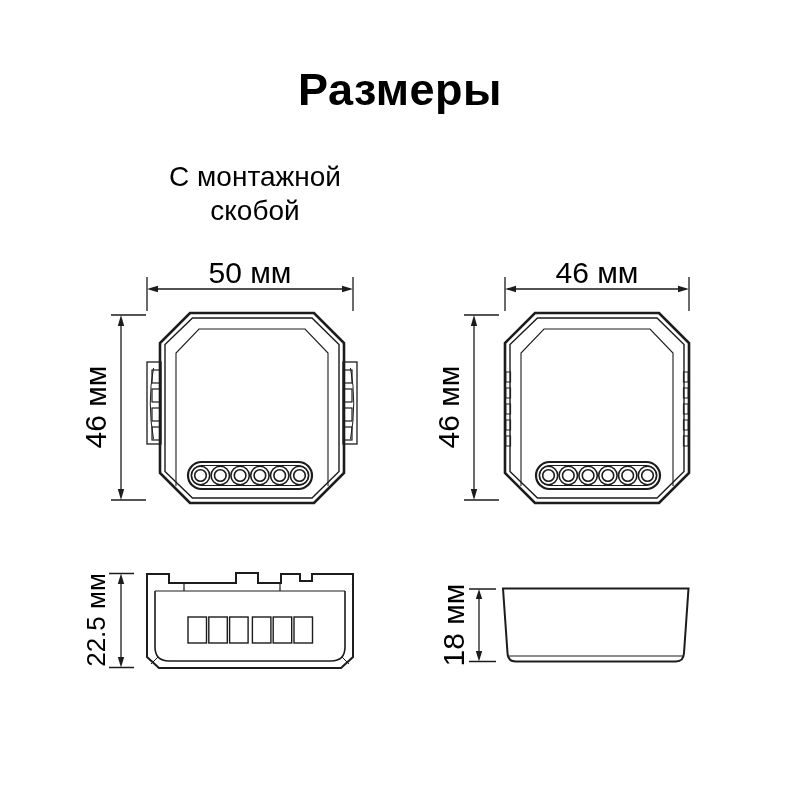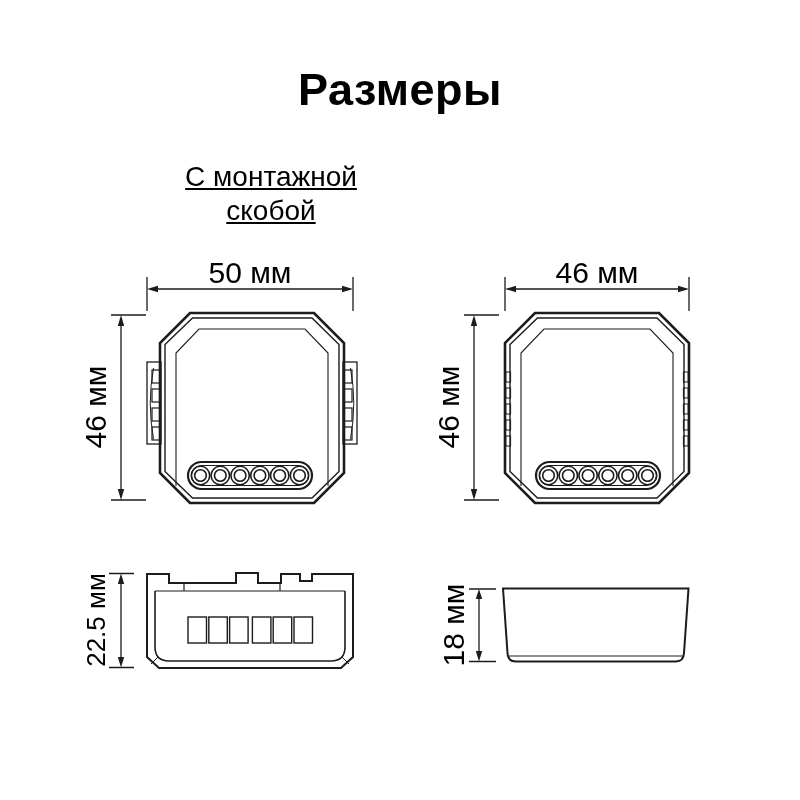"С монтажной" .col-heading.left { left: 116px -> 100px; text-decoration: underline -> none }
